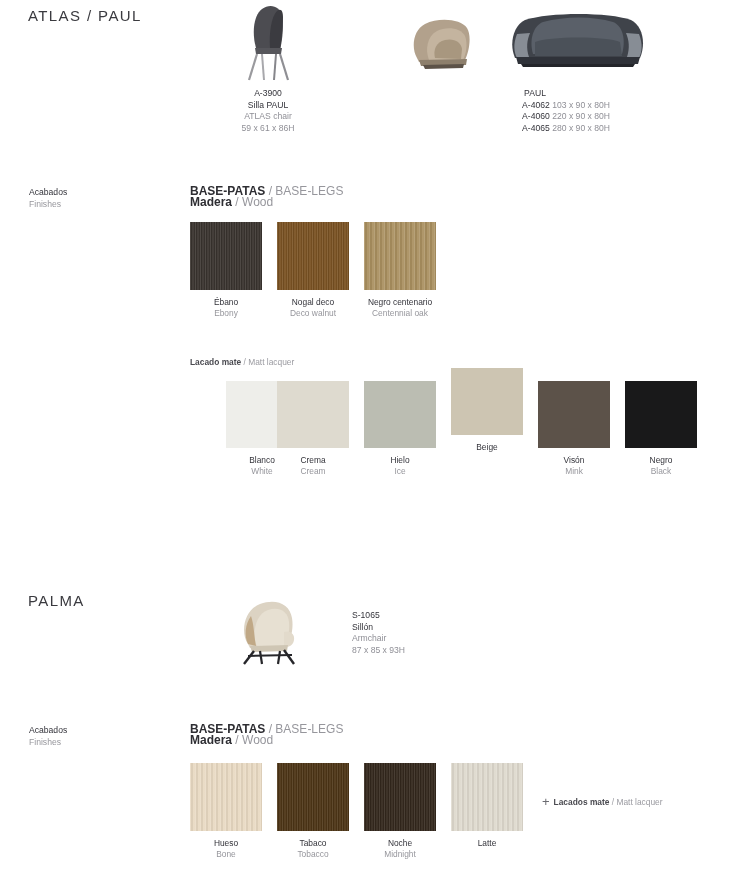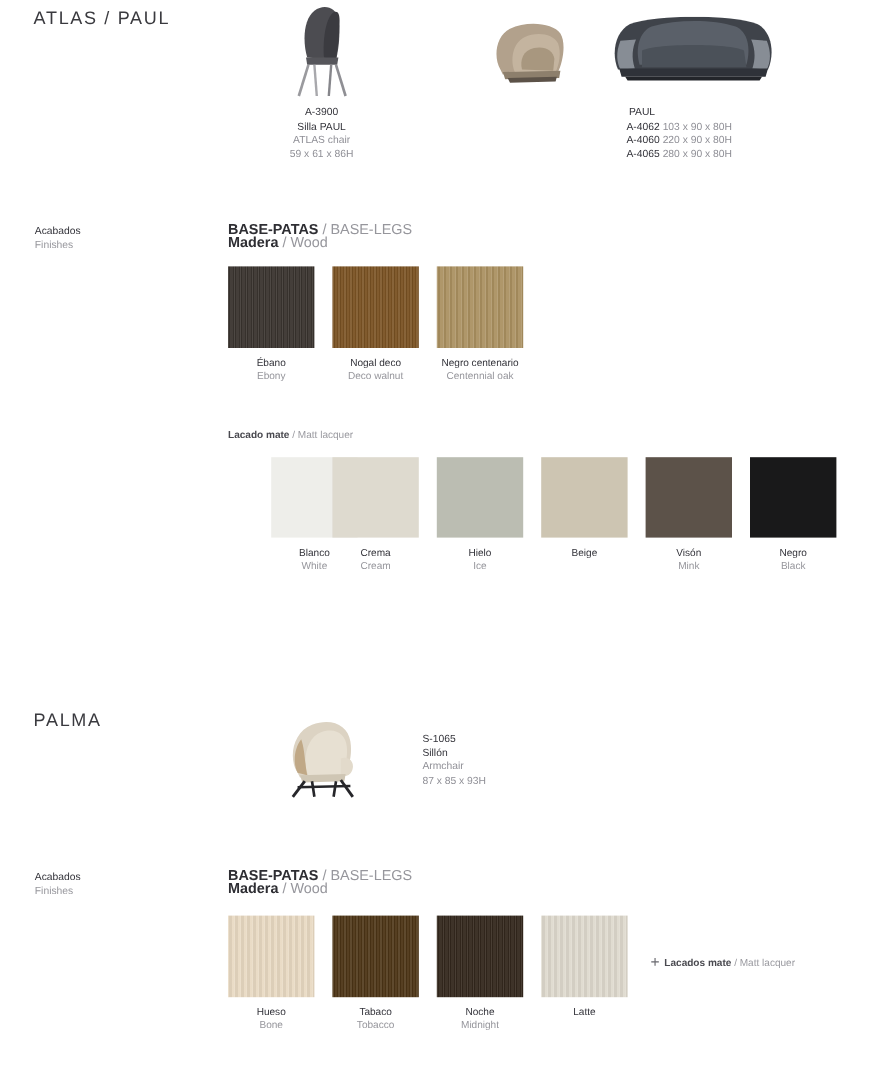"Beige" div.swatch { top: 381px -> 368px }
